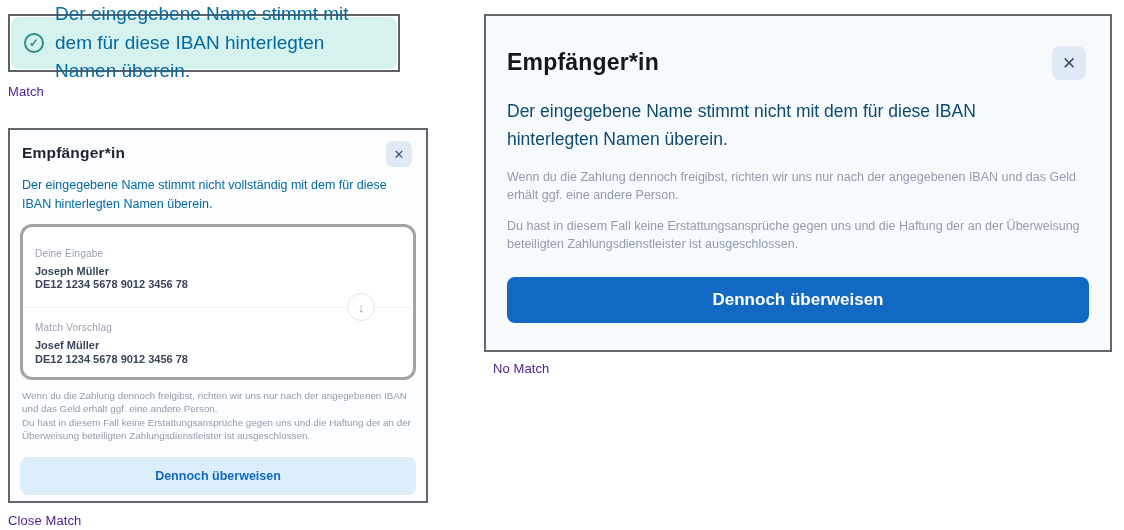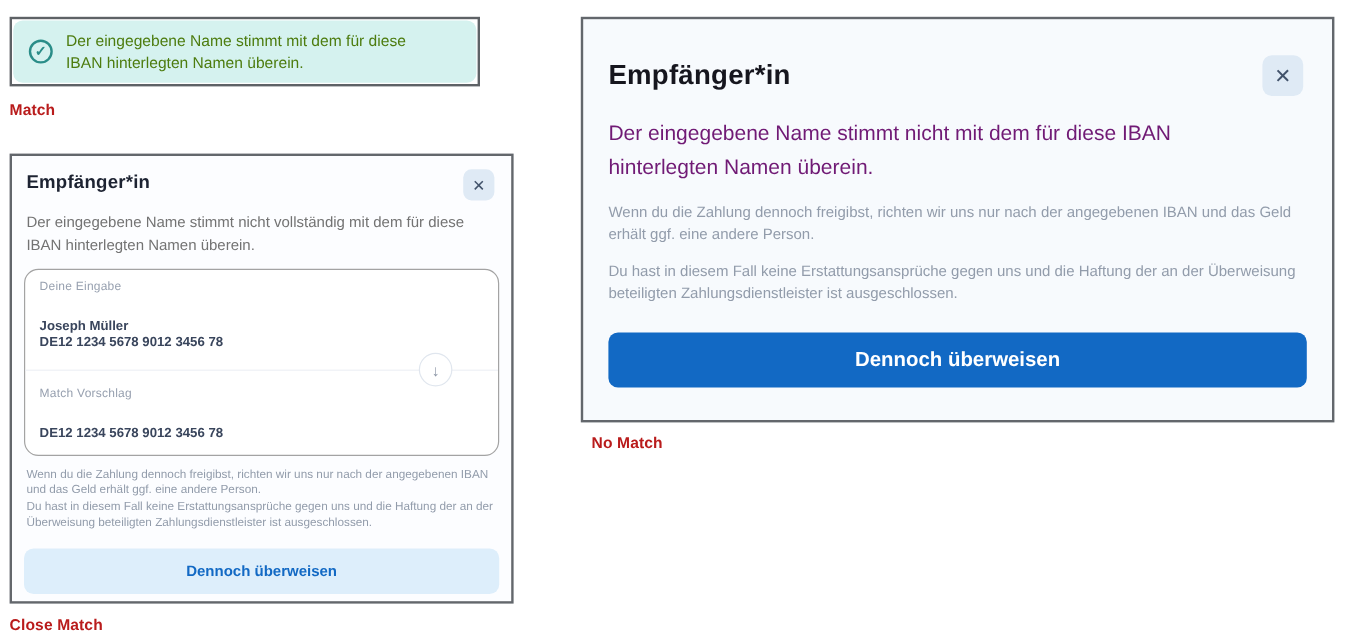"Der eingegebene Name stimmt mit" .match-banner .msg { color: #4d7c0f -> #0369a1; font-size: 13px -> 19px }
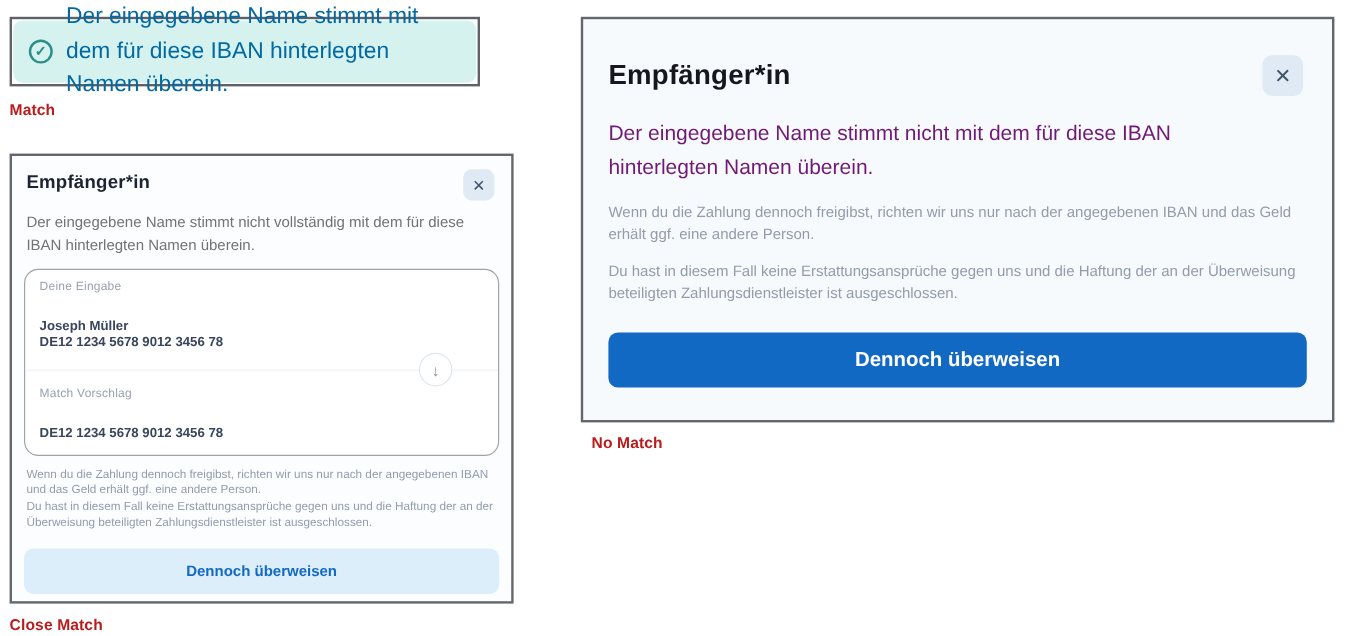"Match" .section-label { color: #b91c1c -> #4c1d95; font-weight: bold -> normal }
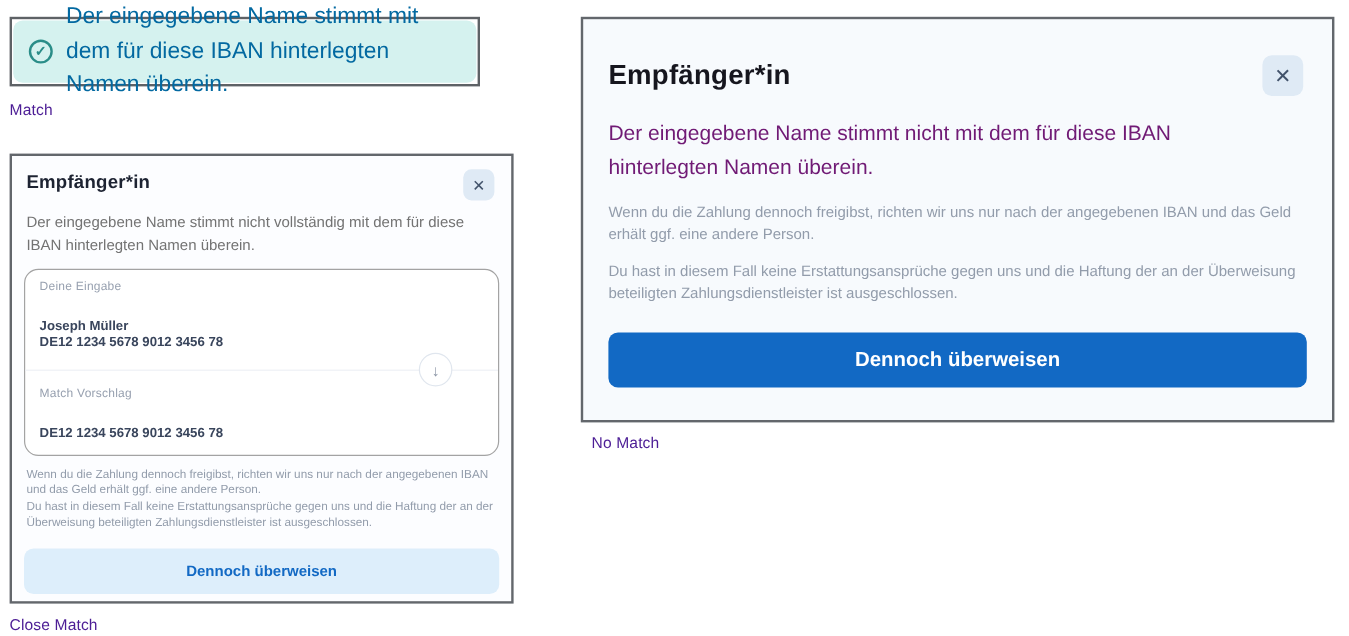"Der eingegebene Name stimmt nicht mit" .nm-message { color: #701a75 -> #0c4a6e }
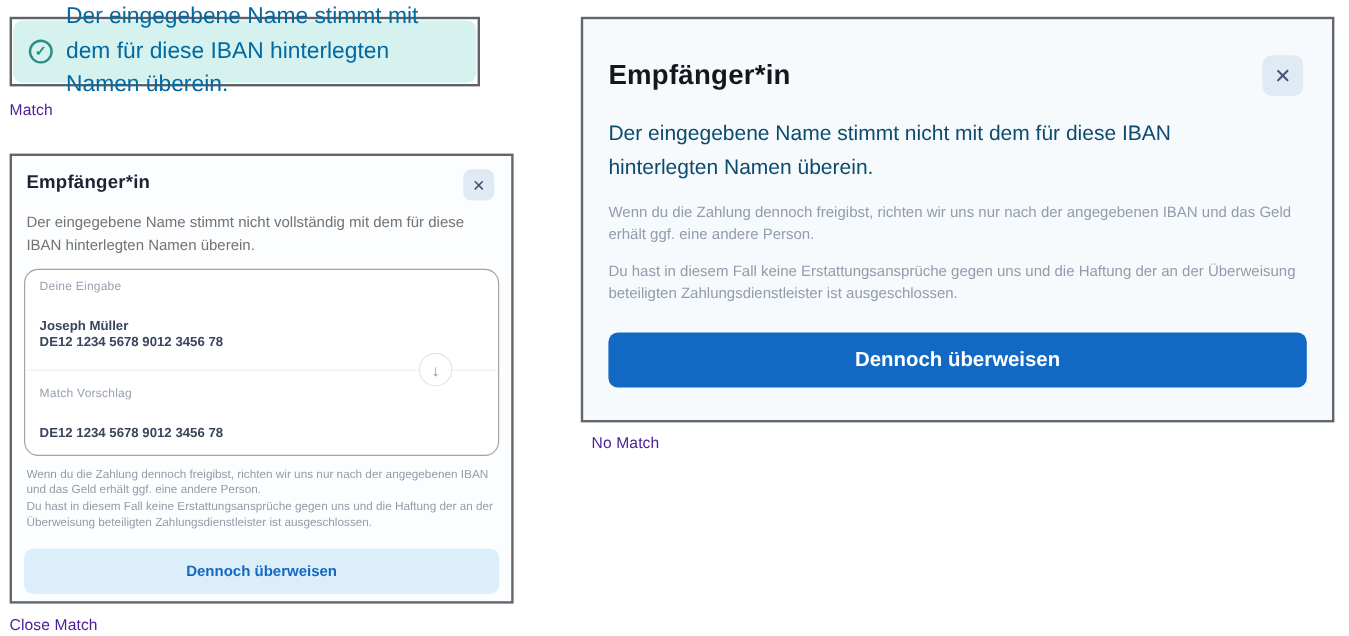"Der eingegebene Name stimmt nicht vollständig" .cm-message { color: #737373 -> #0369a1 }
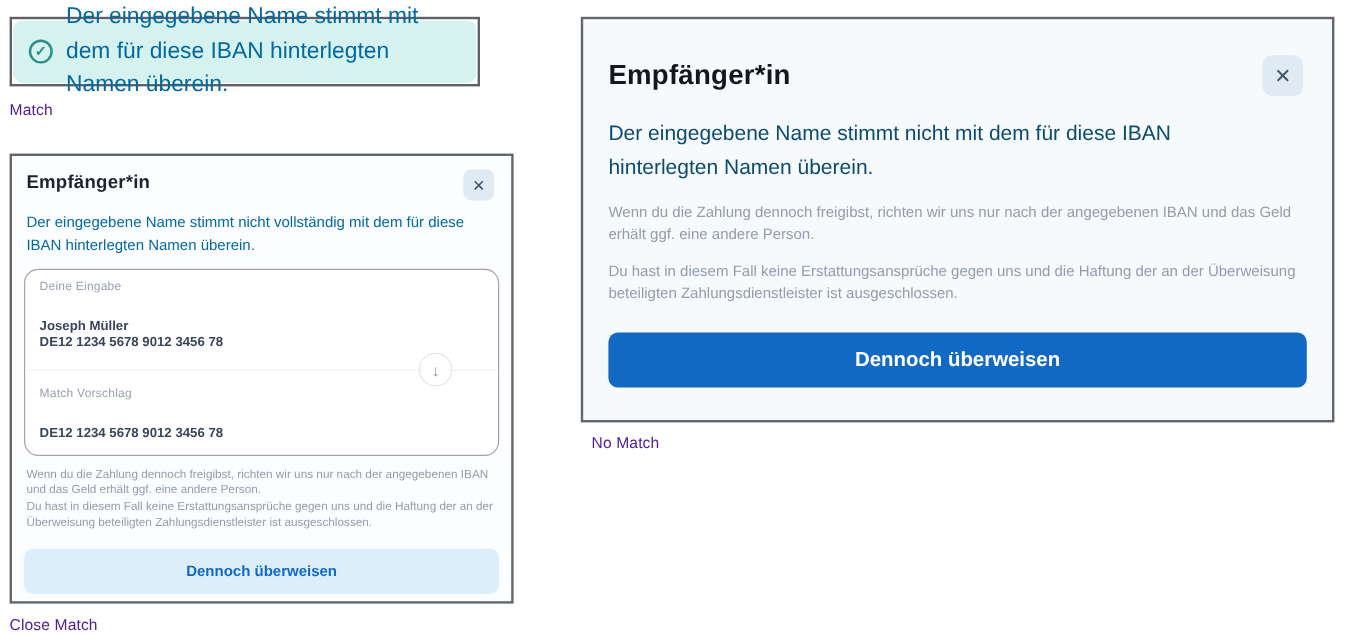"Deine Eingabe" .cm-card { border: 1px solid #a3a3a3 -> 3px solid #a3a3a3; padding: 9px 8px 10px 12px -> 21px 8px 10px 12px }
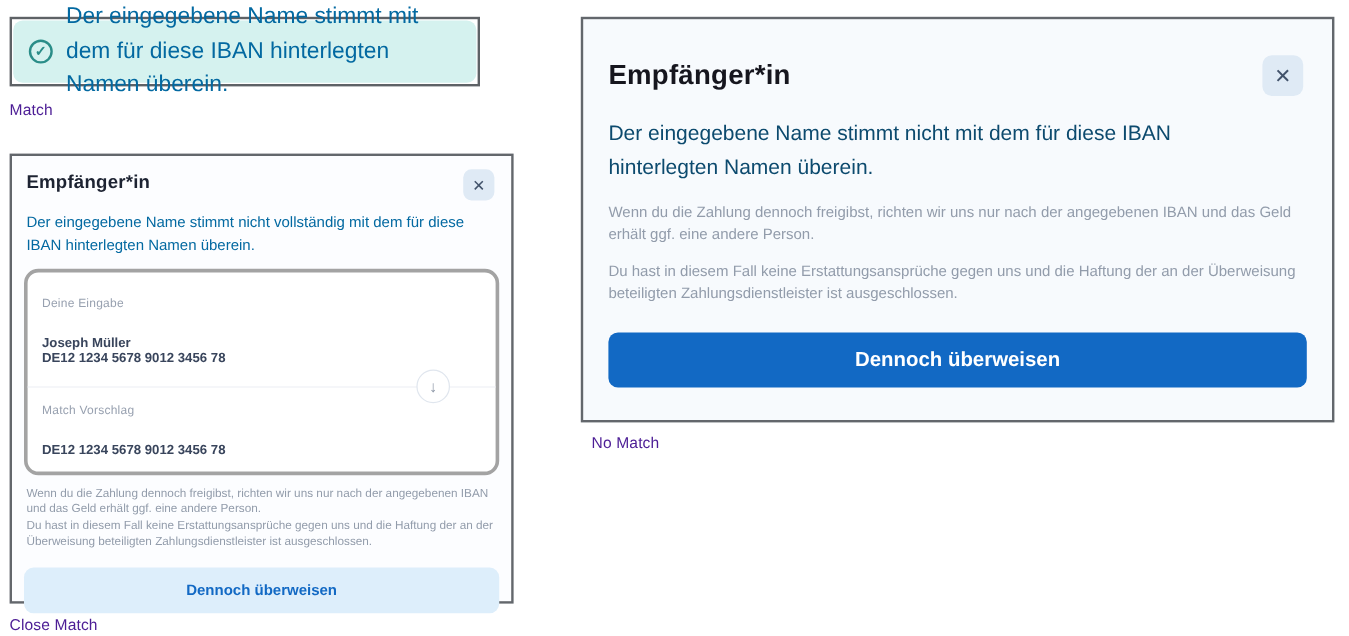"Joseph Müller" .cm-field-value { margin-top: 21px -> 6px }
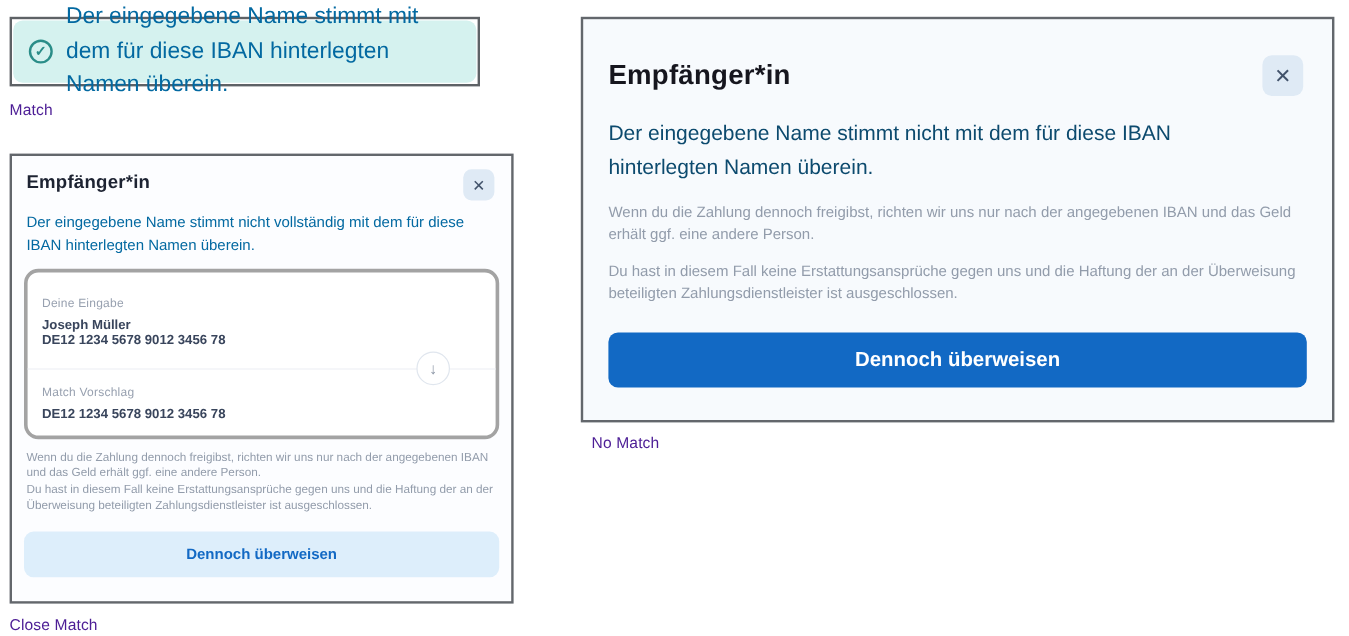"Josef Müller" div { html: none -> <div>Josef Müller</div> }
